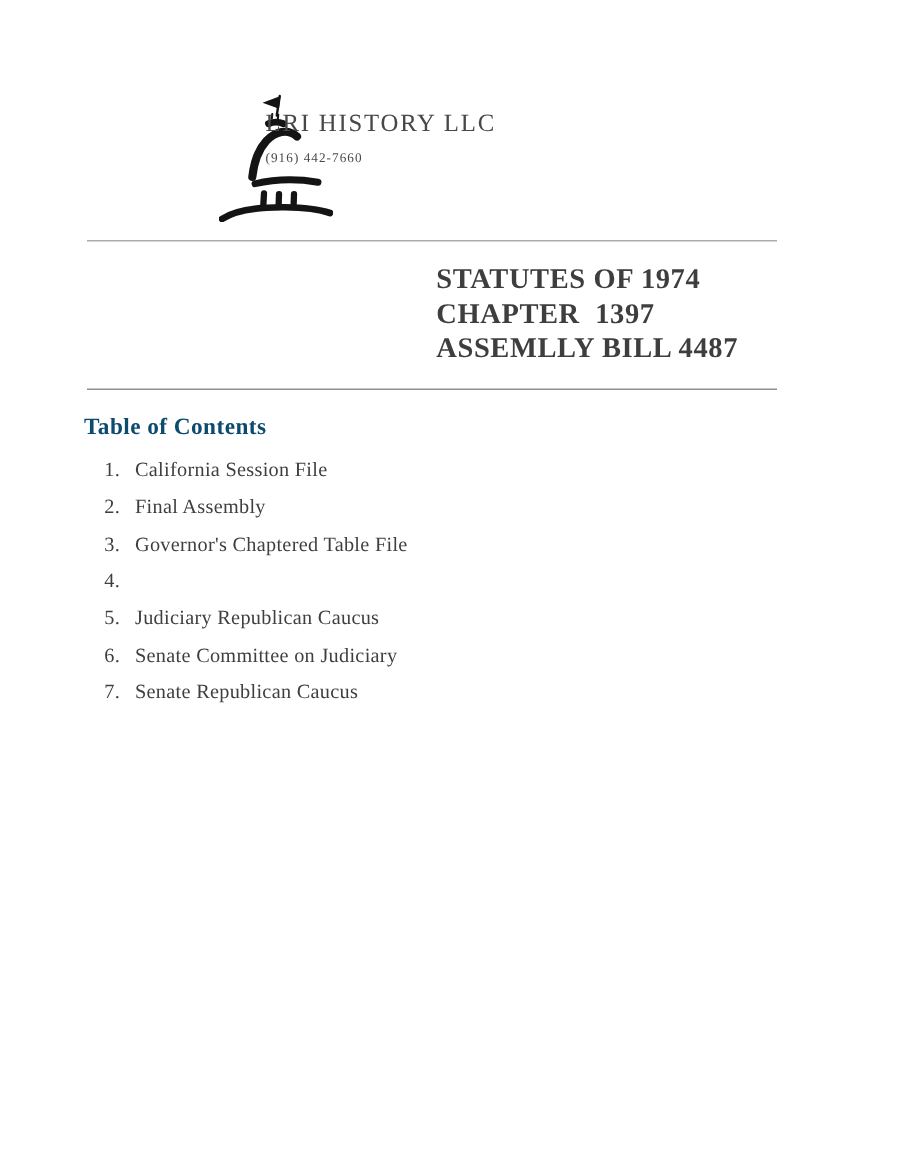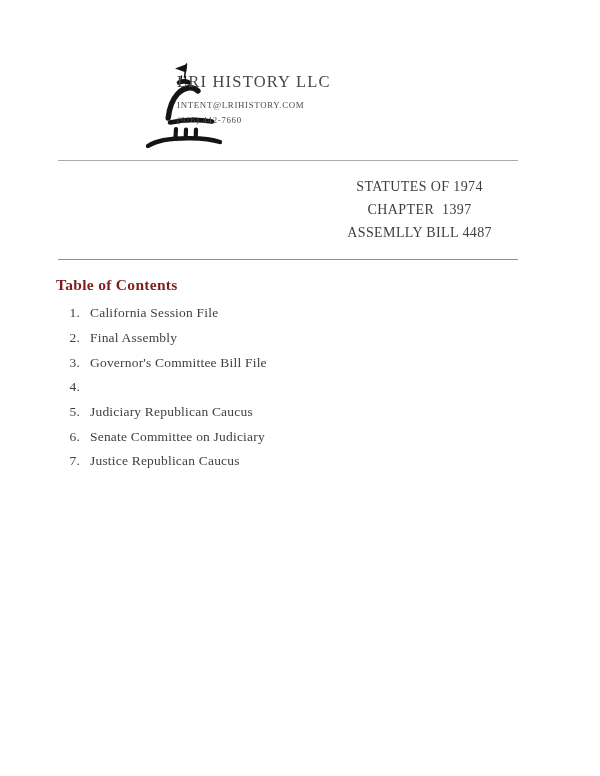"INTENT@LRIHISTORY.COM" div { html: <div>INTENT@LRIHISTORY.COM</div> -> none }
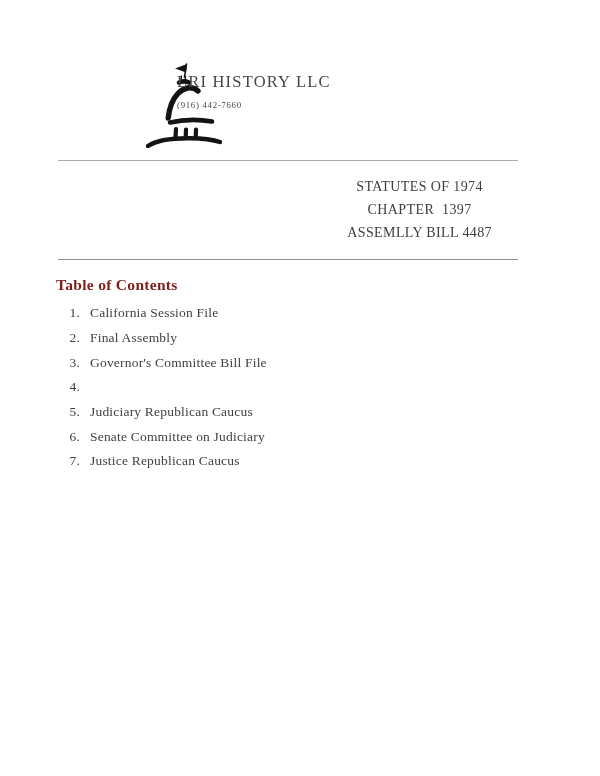"STATUTES OF 1974" .reference { font-size: 14px -> 19px; font-weight: normal -> bold; text-align: center -> left }
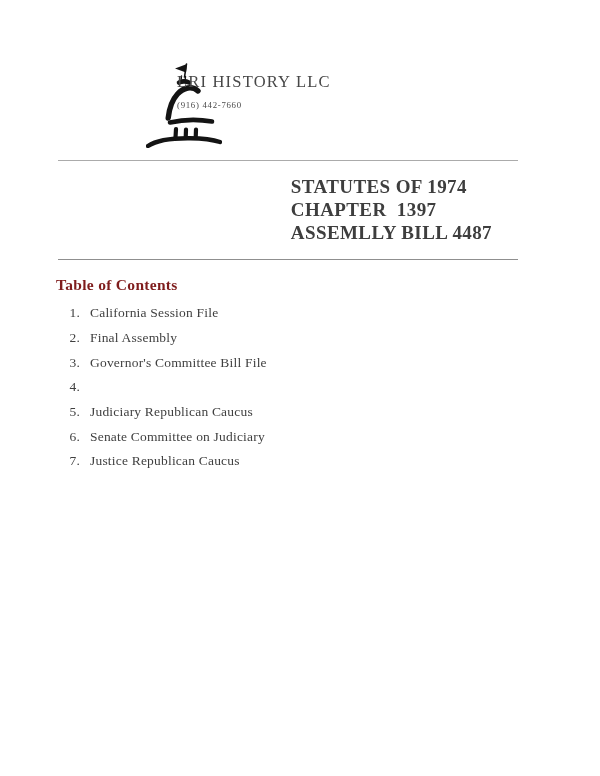"Table of Contents" .toc-heading { color: #7f1d1d -> #0c4a6e }
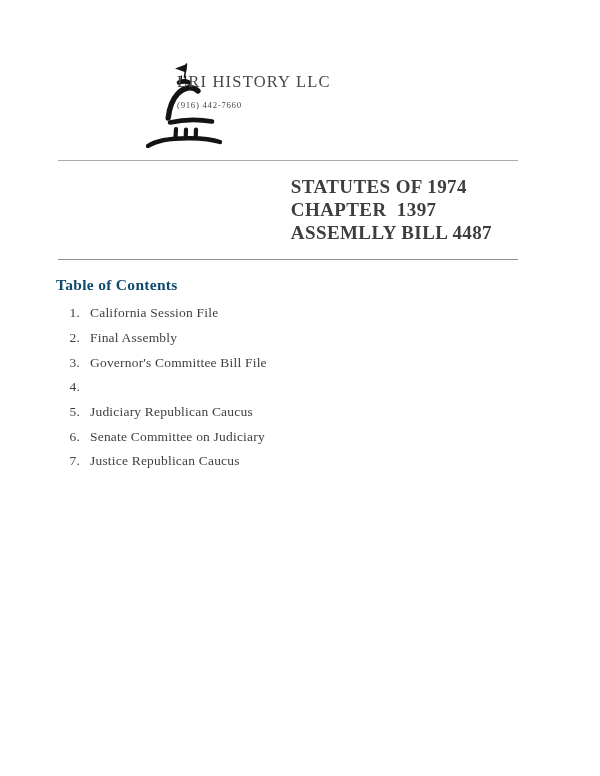"Governor's Committee Bill File" span.label { text: Committee Bill -> Chaptered Table }
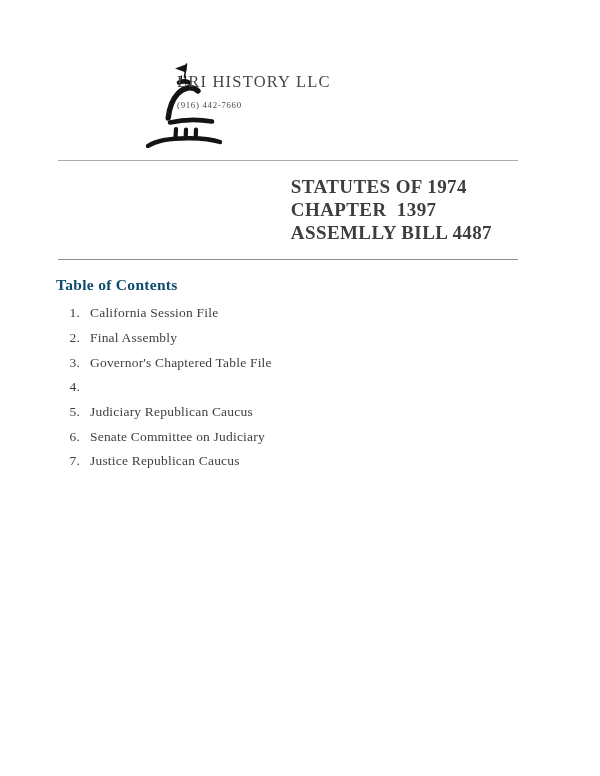"Justice Republican Caucus" span.label { text: Justice -> Senate }
